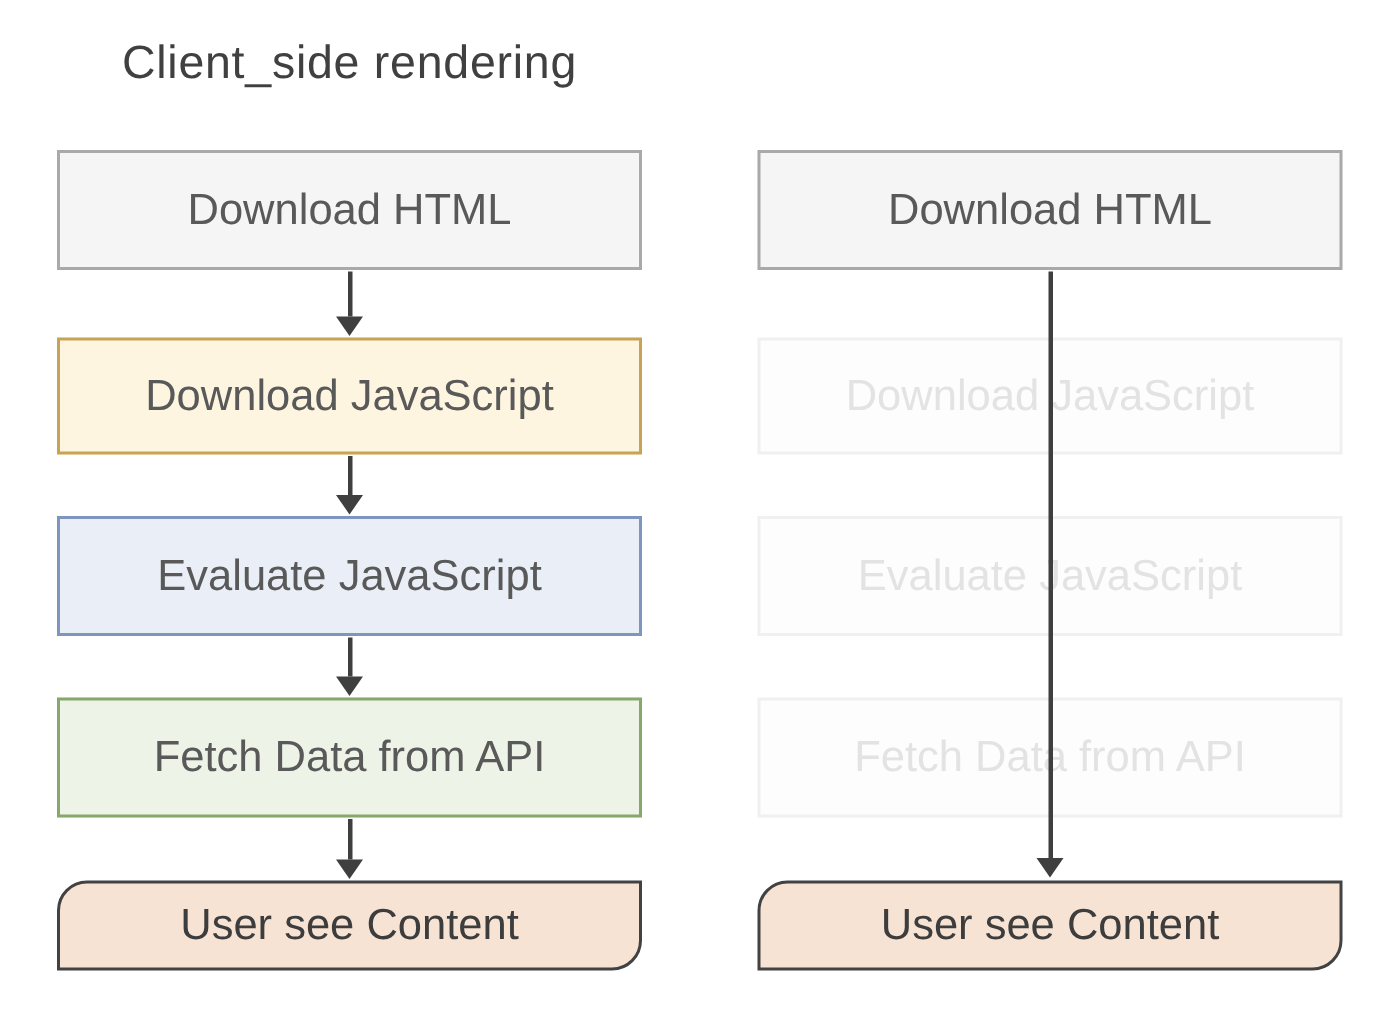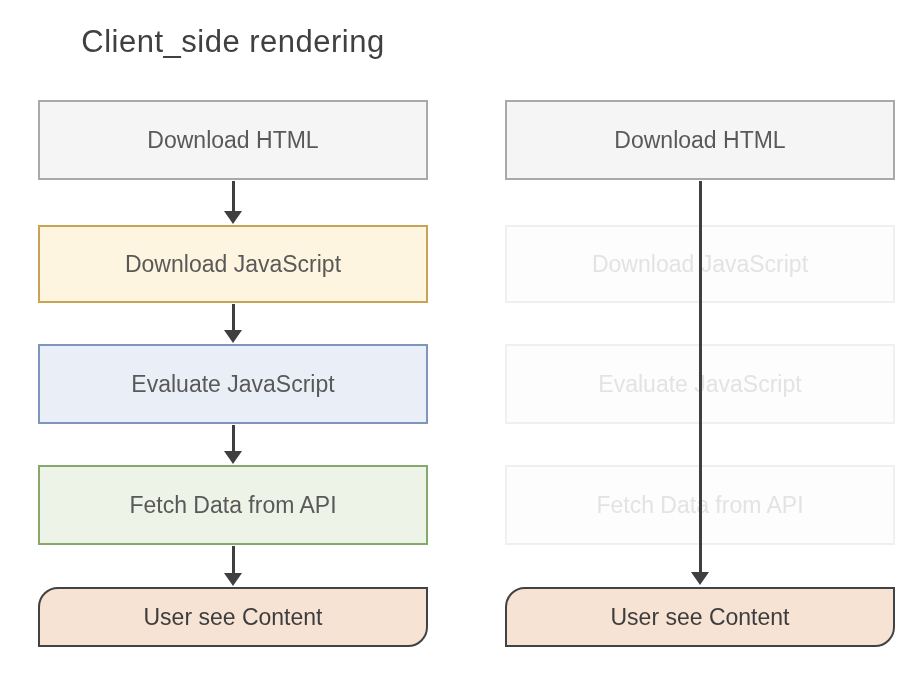"Download HTML" .box { font-size: 23px -> 29px }
